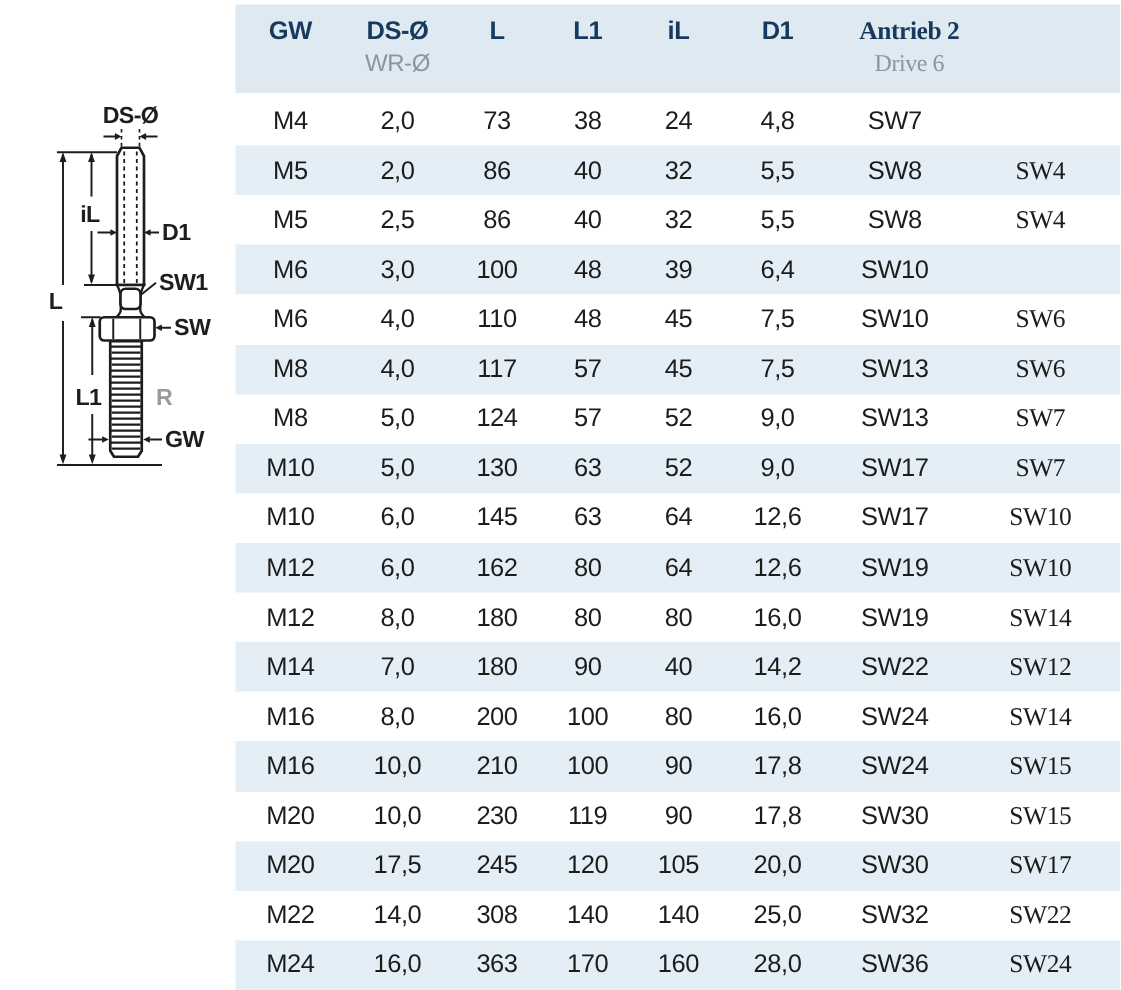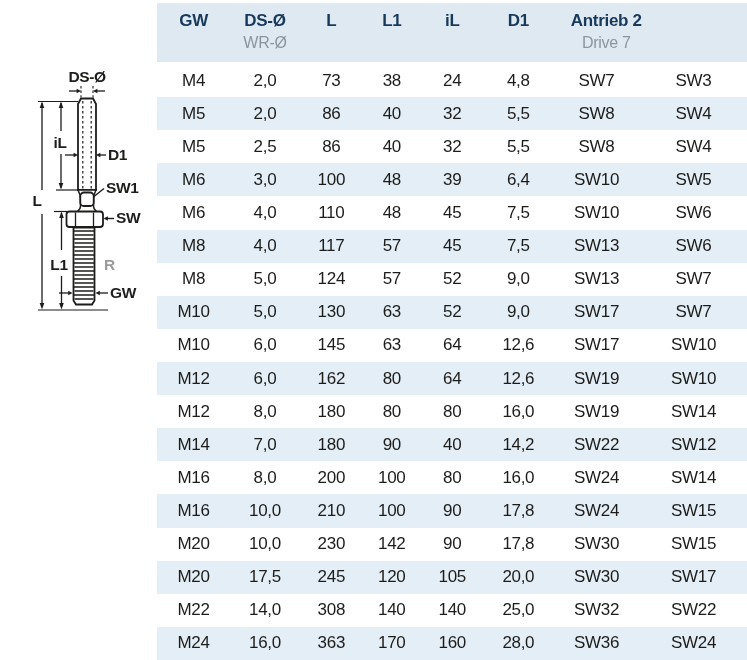"Antrieb 2" .col7 { font-family: none -> Liberation Serif, serif }
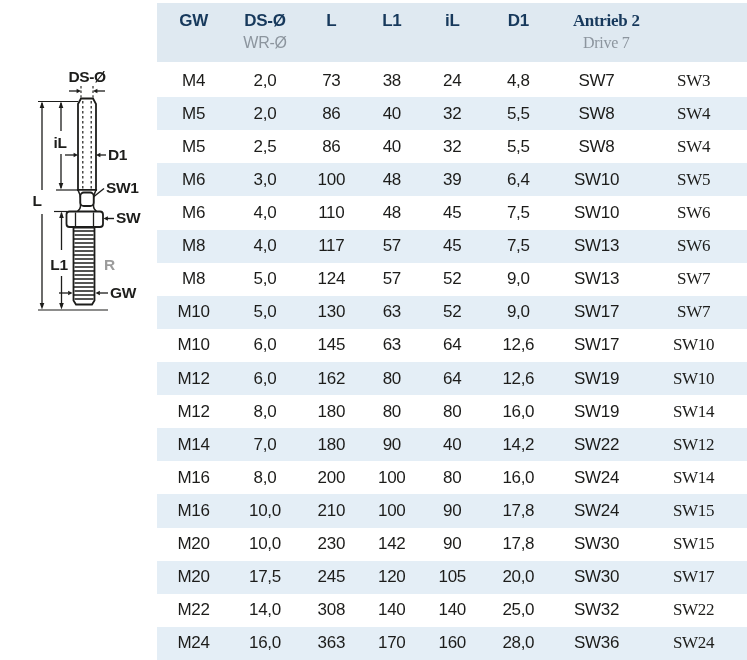"Drive 7" span.hsub { text: 7 -> 6 }
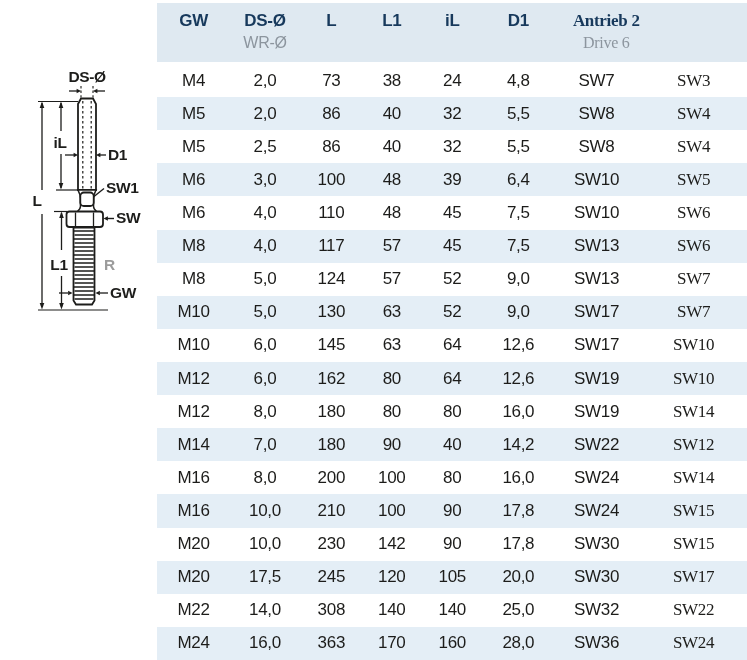"SW3" div.cell { html: <div>SW3</div> -> none }
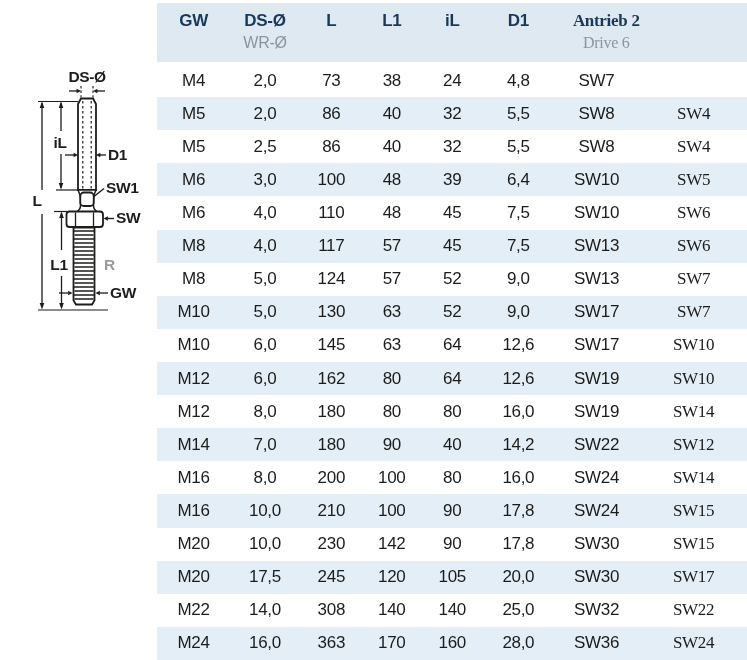"SW5" div.cell { html: <div>SW5</div> -> none }
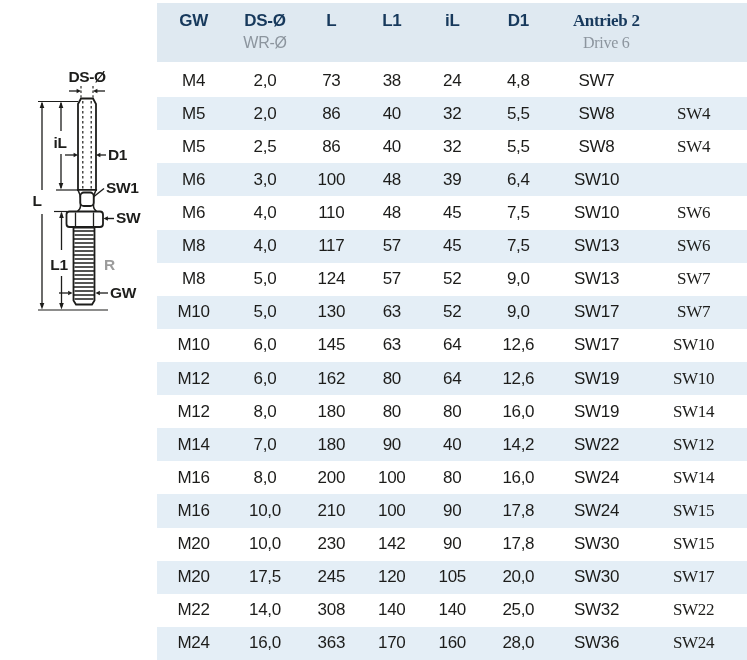"142" div.cell { text: 142 -> 119 }
